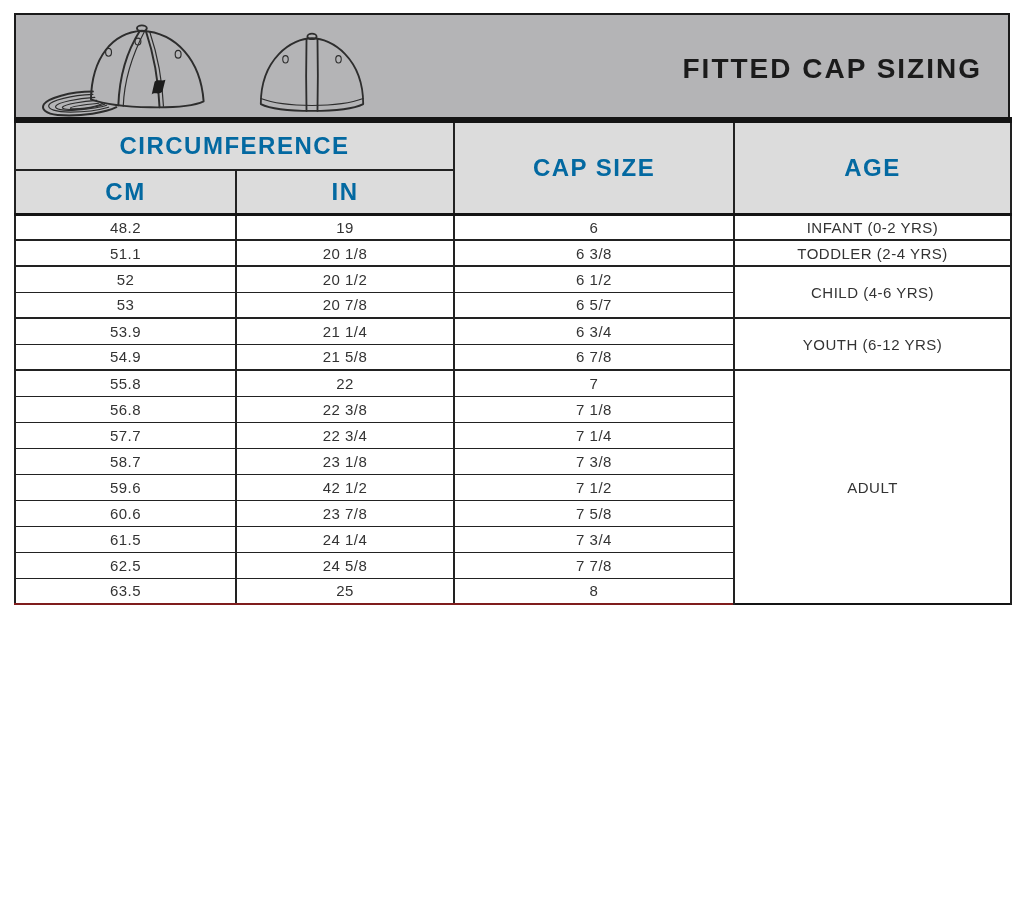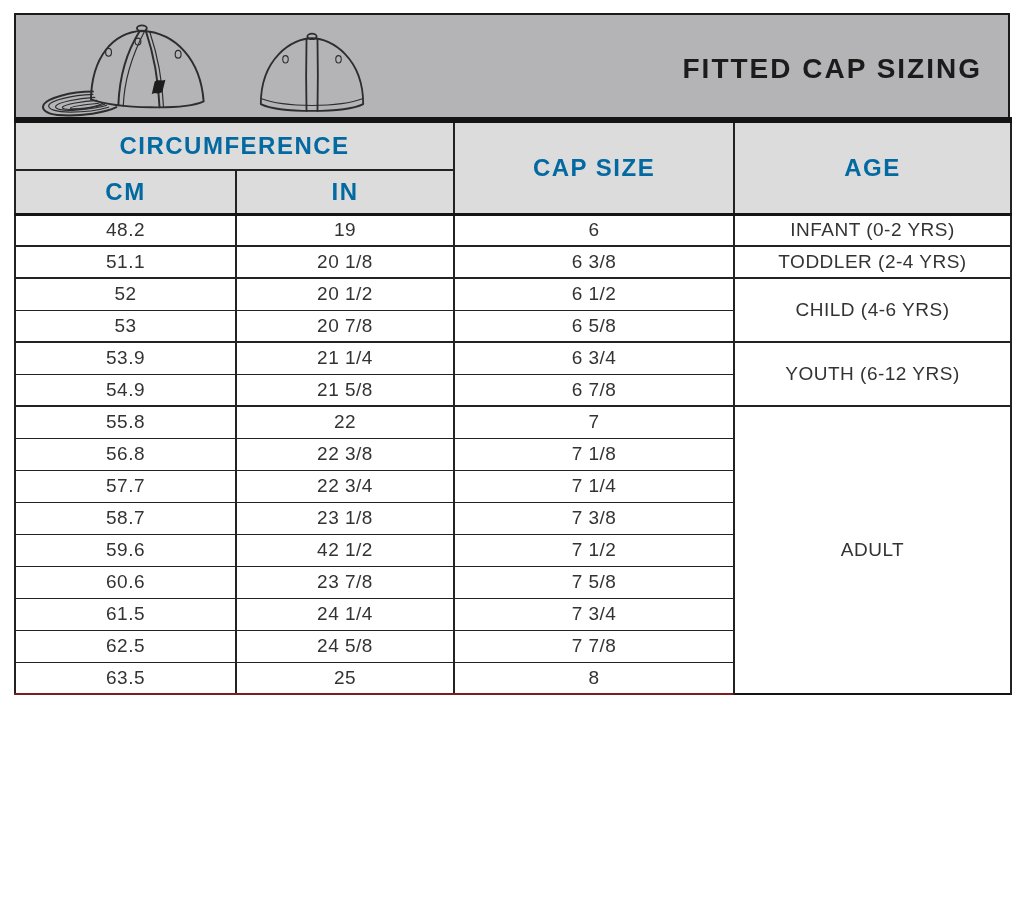"48.2" .size-table tbody td { font-size: 19px -> 15px; height: 32px -> 26px }
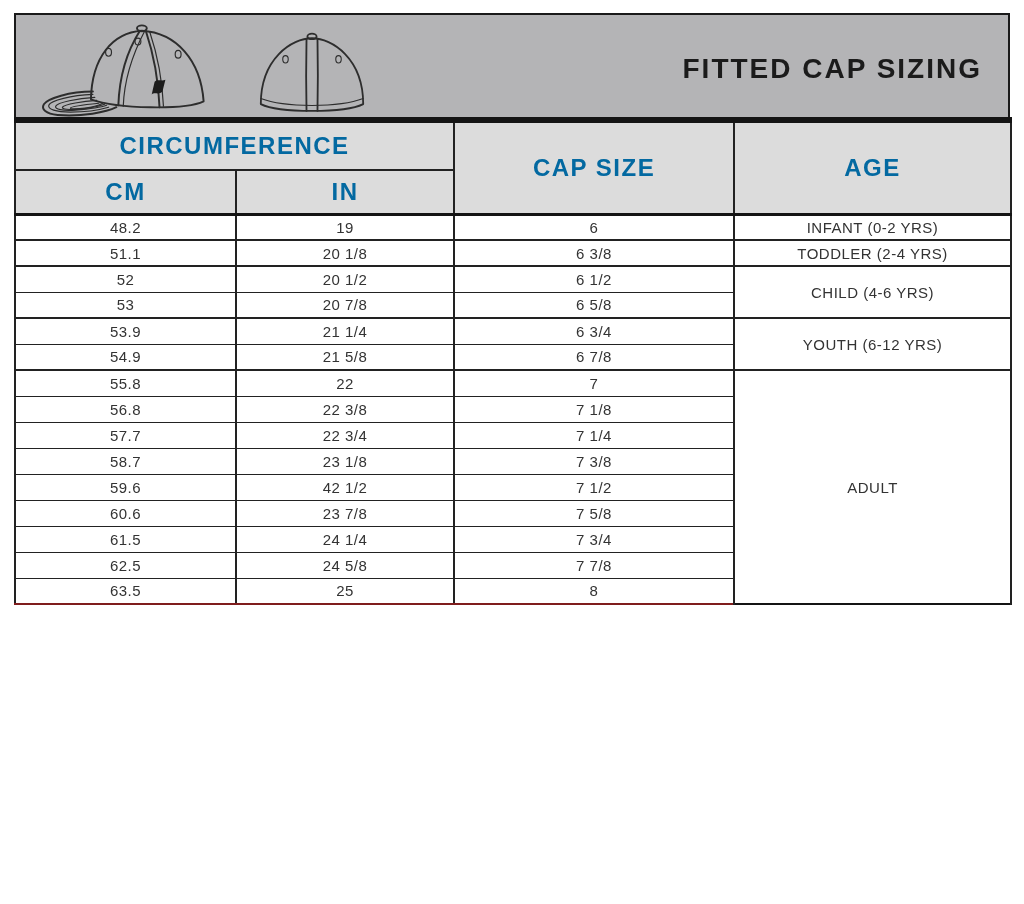"6 5/8" td { text: 5/8 -> 5/7 }
